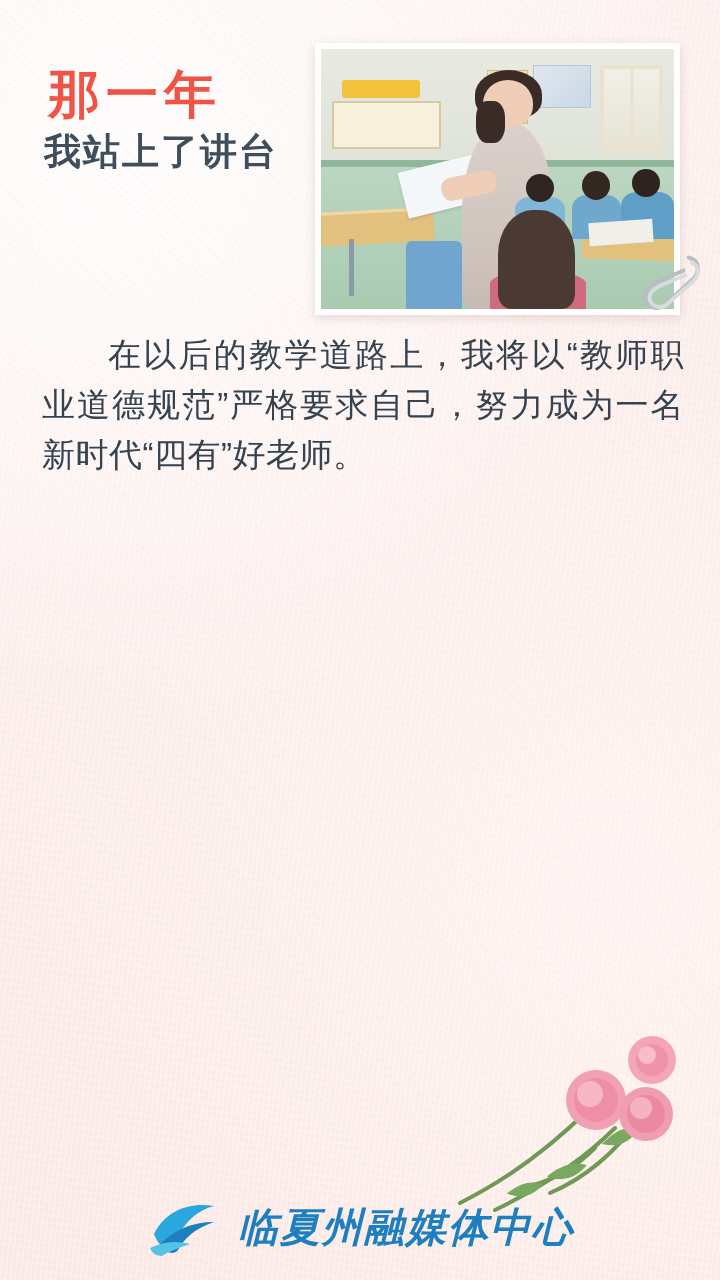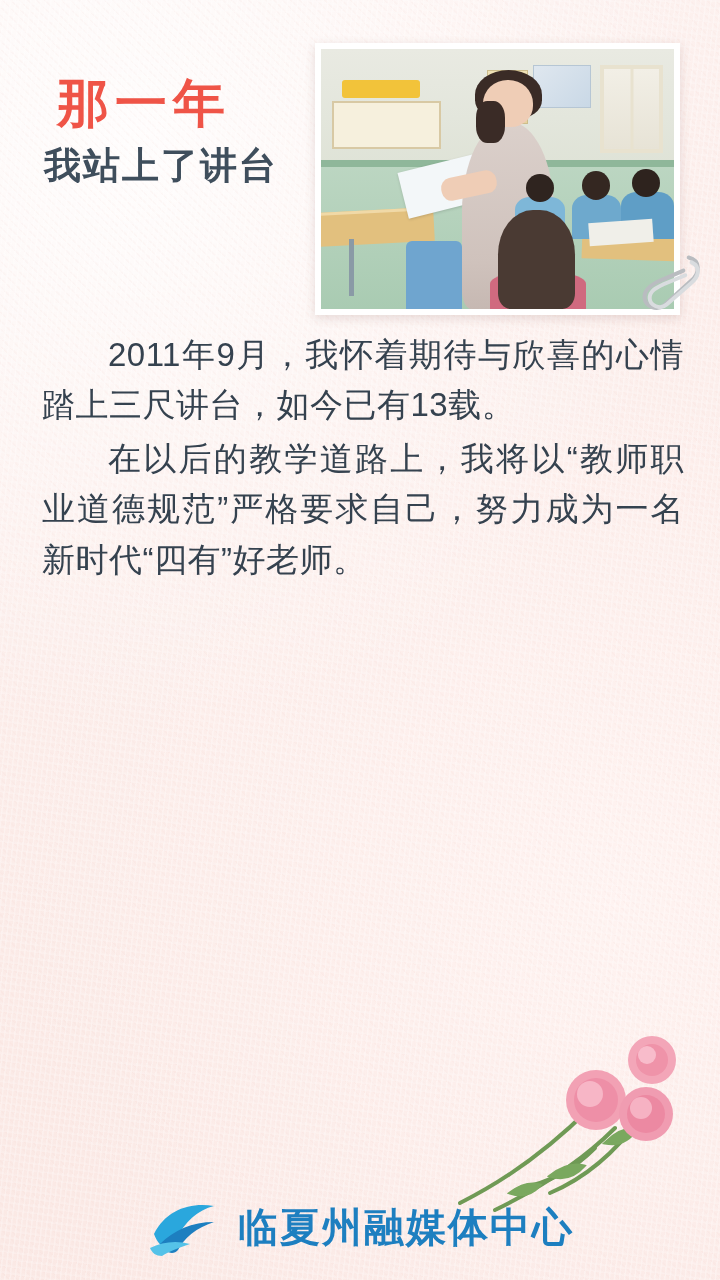"那一年" .title-main { margin: 13px -> 4px }
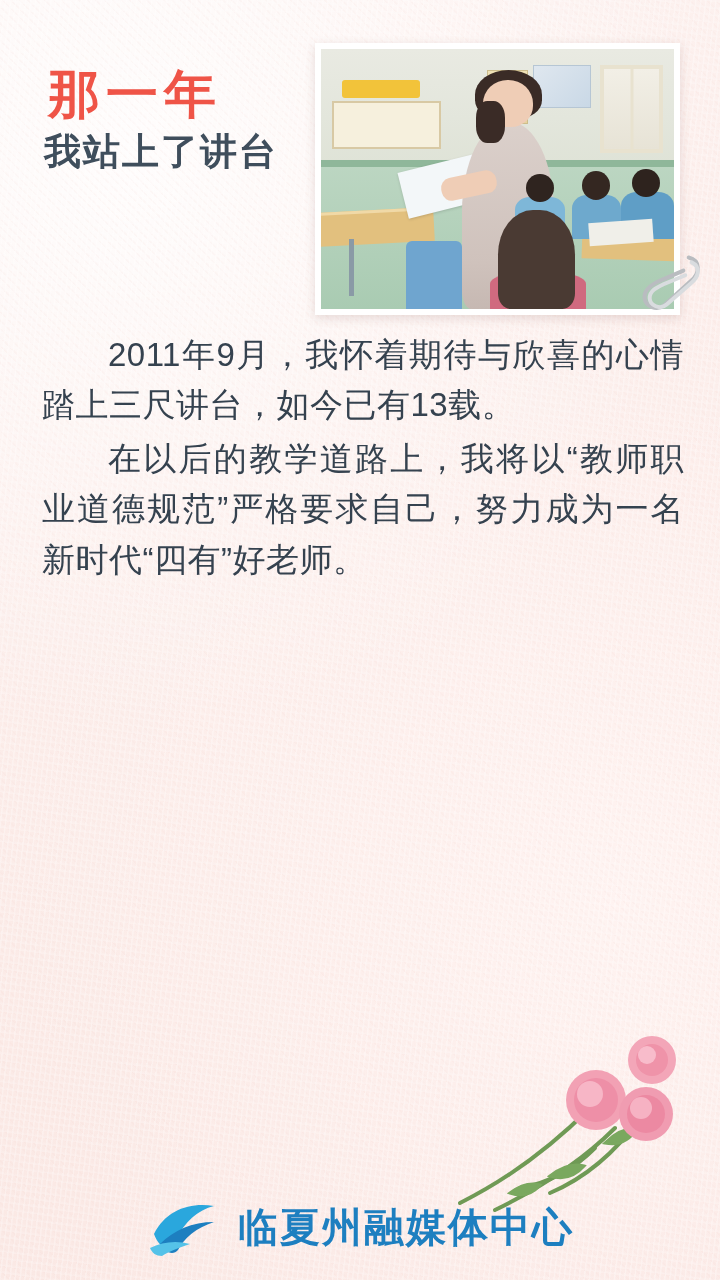"2011年9月，我怀着期待与欣喜的心情踏上三尺讲台，如今已有13载。" p { html: <p>2011年9月，我怀着期待与欣喜的心情踏上三尺讲台，如今已有13载。</p> -> none }
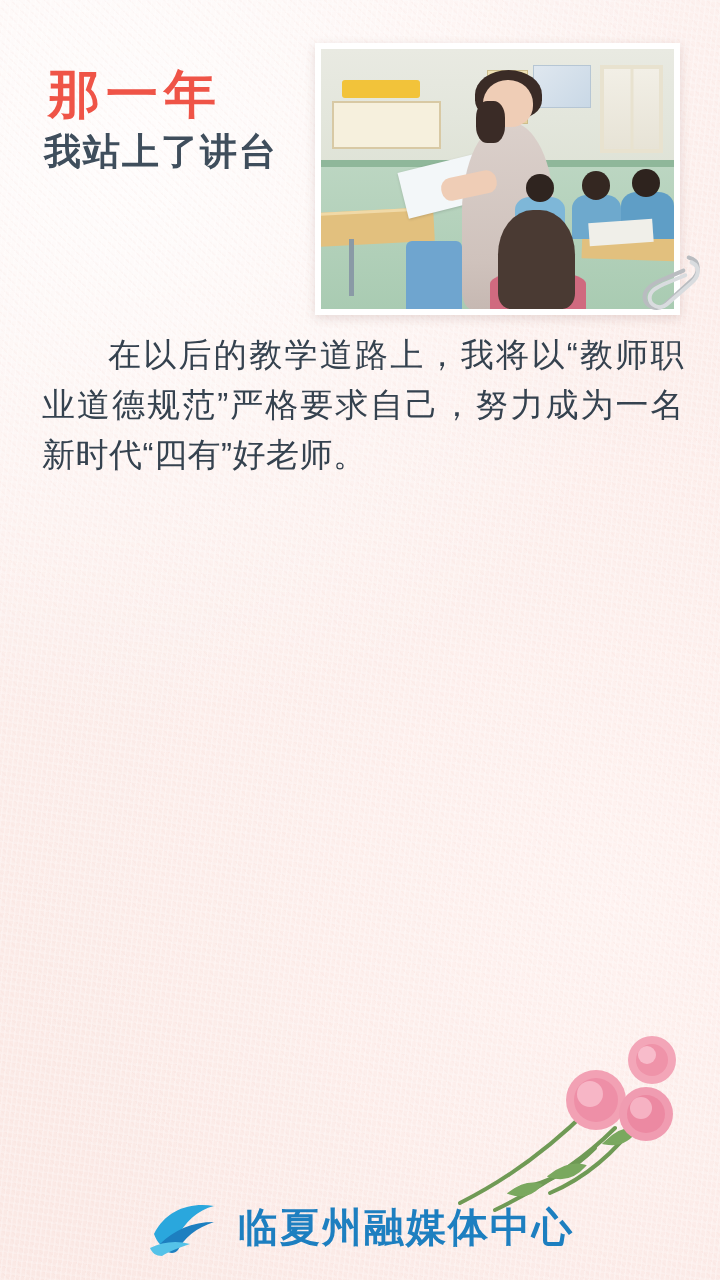"临夏州融媒体中心" .footer-text { font-style: none -> italic }
